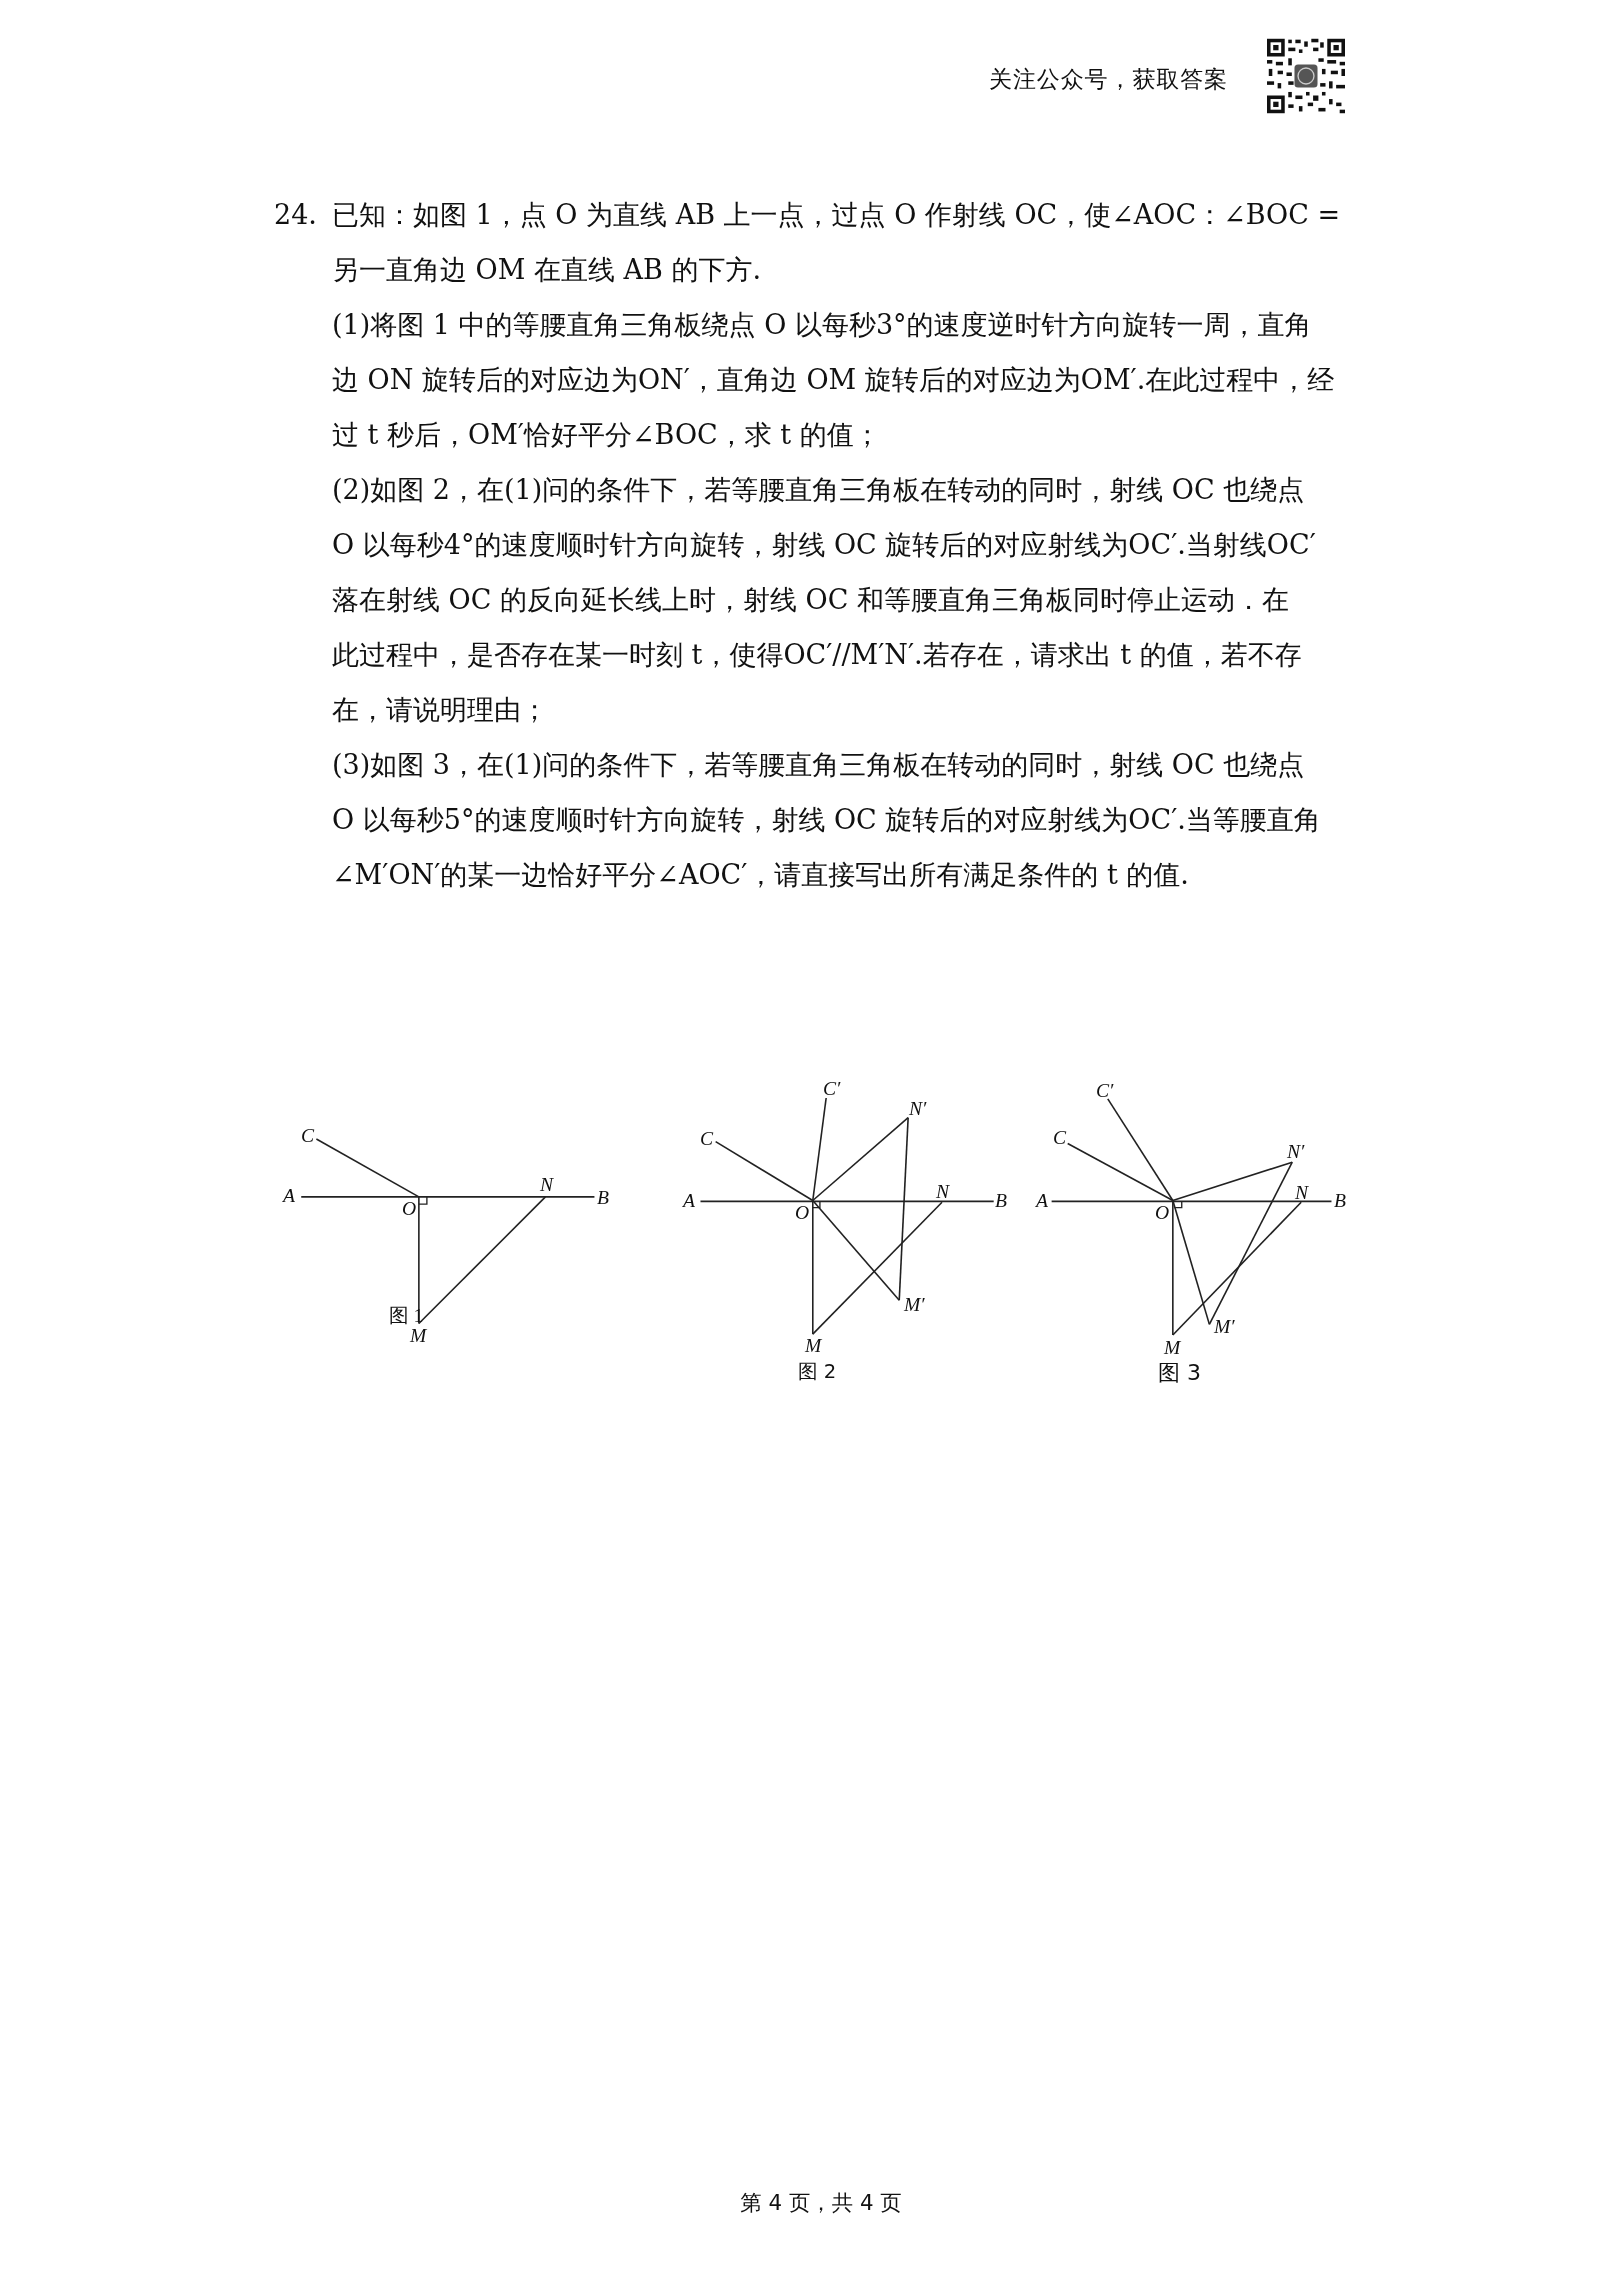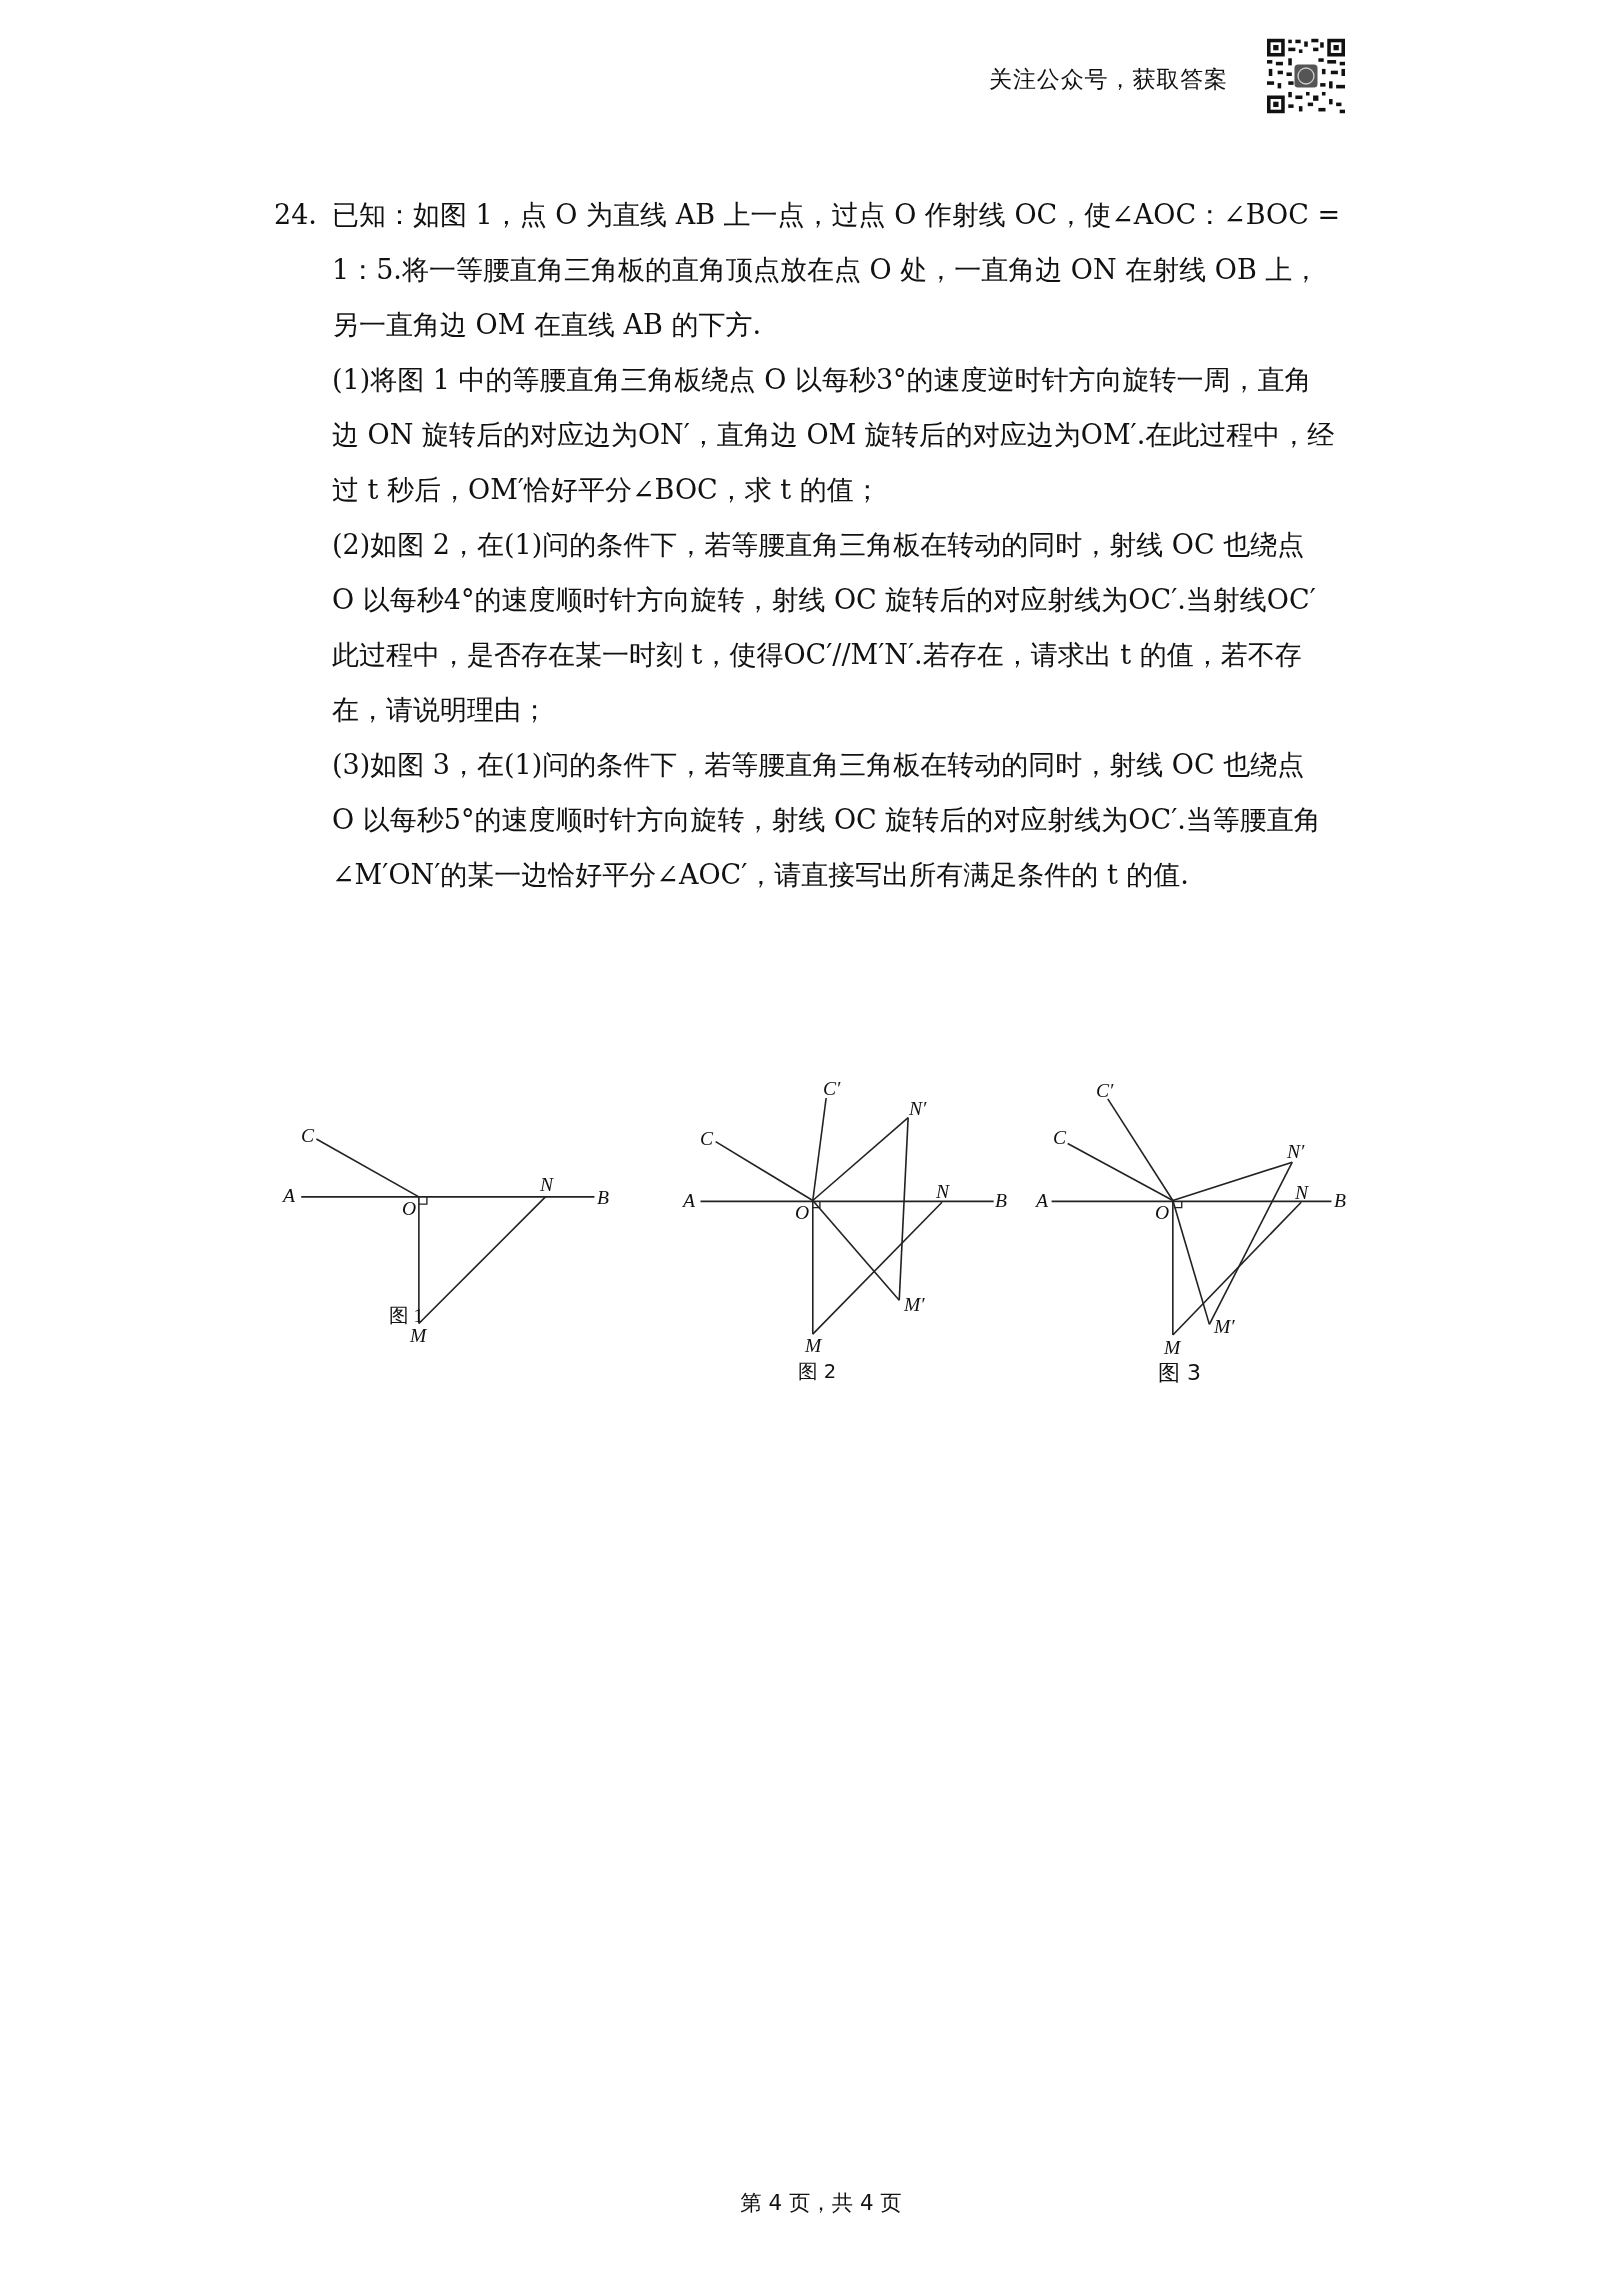"1：5.将一等腰直角三角板的直角顶点放在点 O 处，一直角边 ON 在射线" span.line { html: <span>1：5.将一等腰直角三角板的直角顶点放在点 O 处，一直角边 ON 在射线 OB 上，</span> -> none }
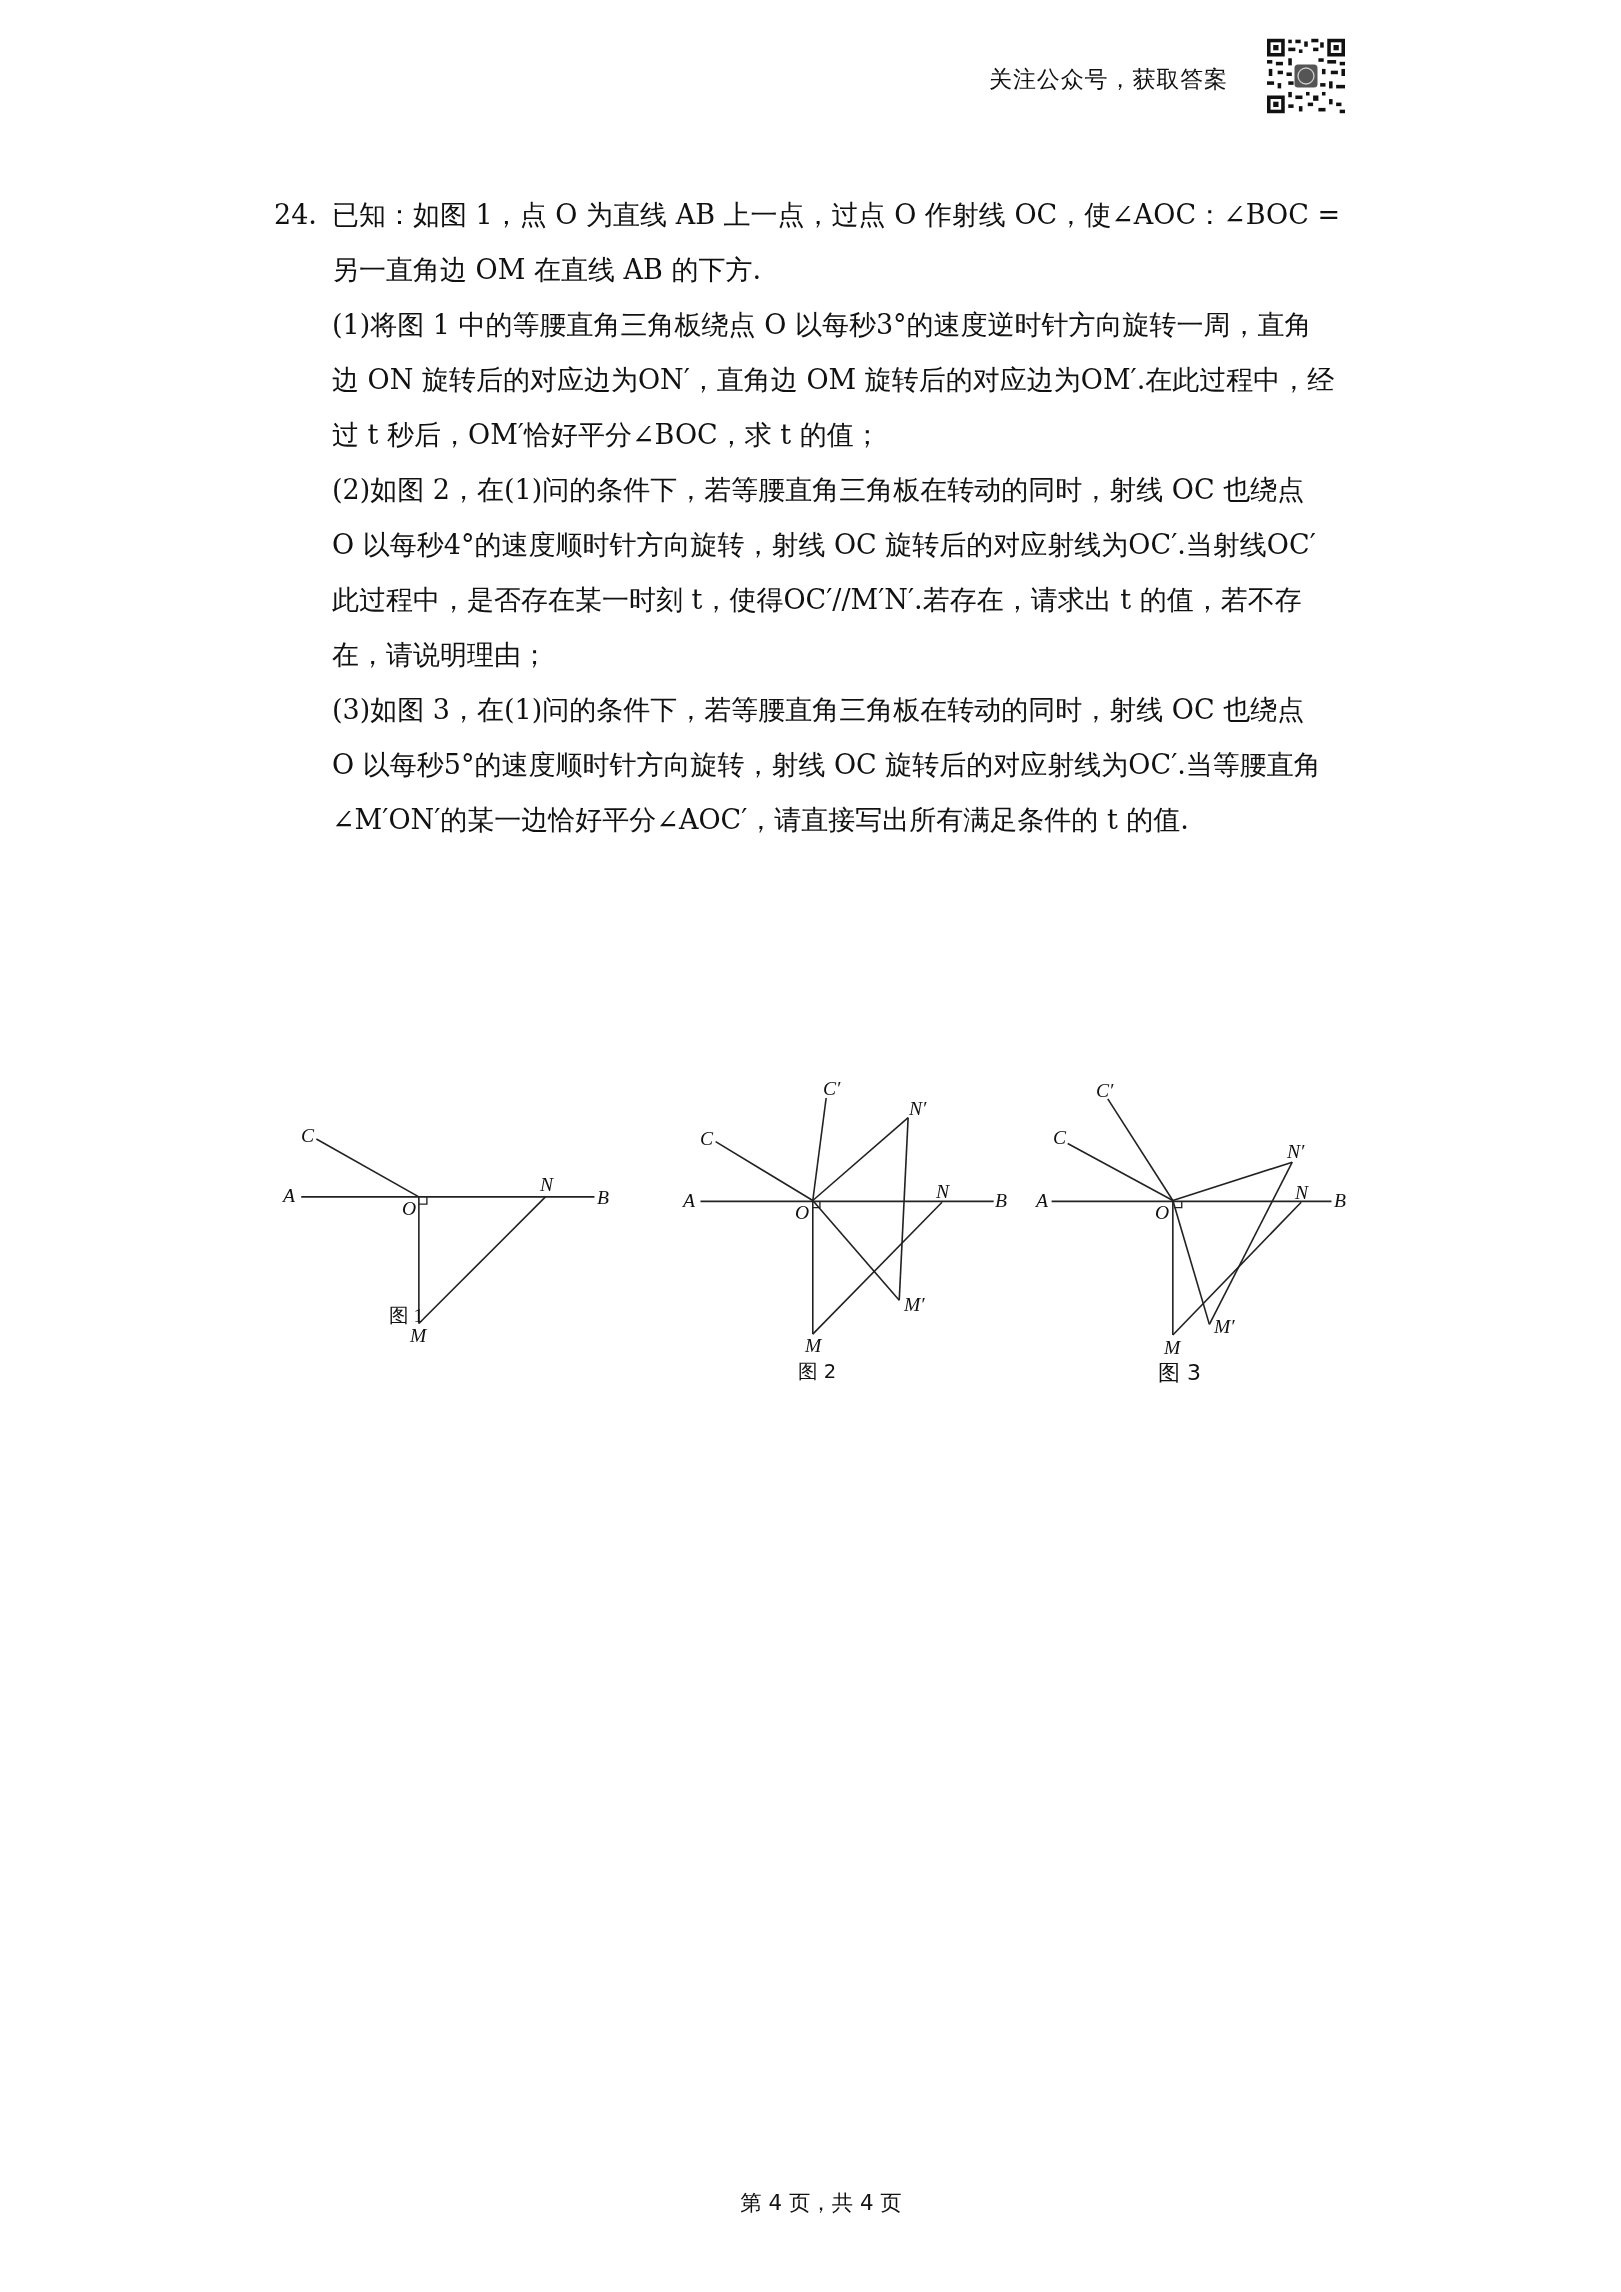"落在射线 OC 的反向延长线上时，射线 OC 和等腰直角三角板同时停止运动．在" span.line { html: none -> <span>落在射线 OC 的反向延长线上时，射线 OC 和等腰直角三角板同时停止运动．在</span> }
